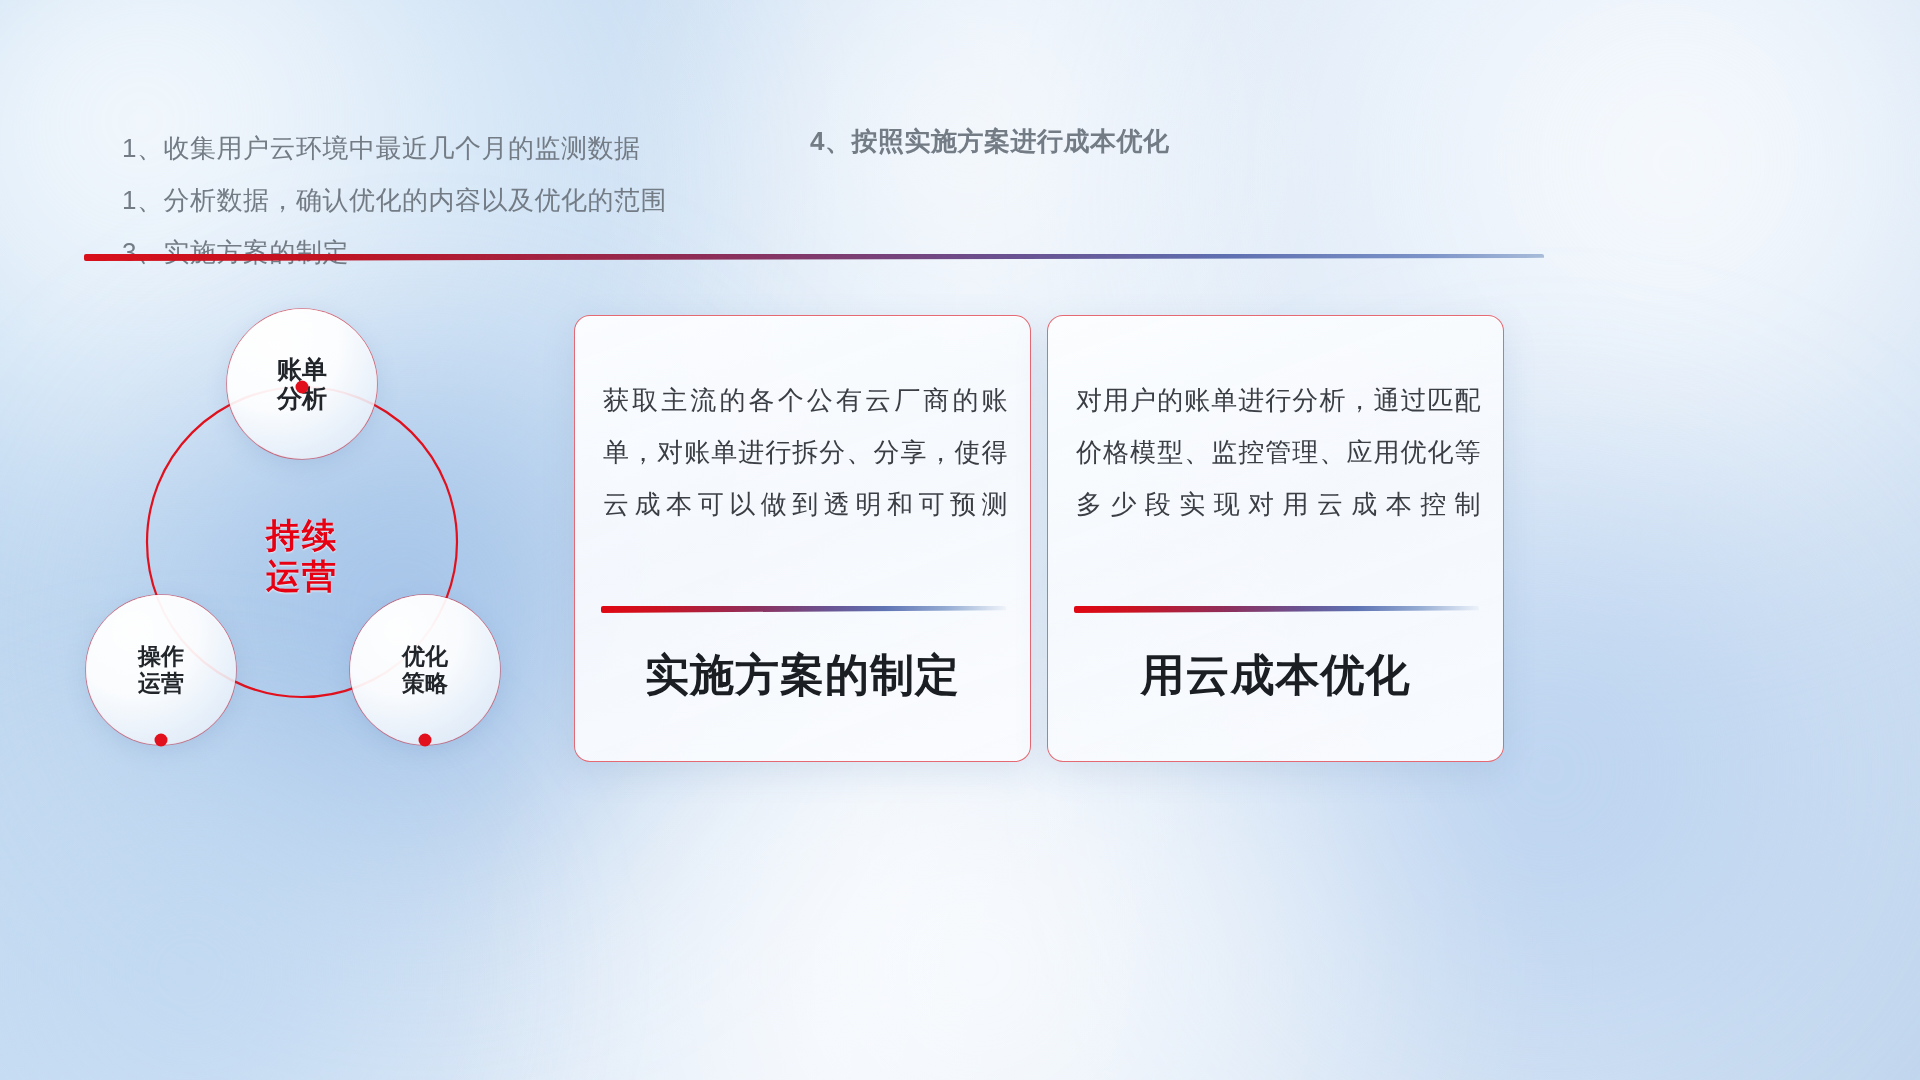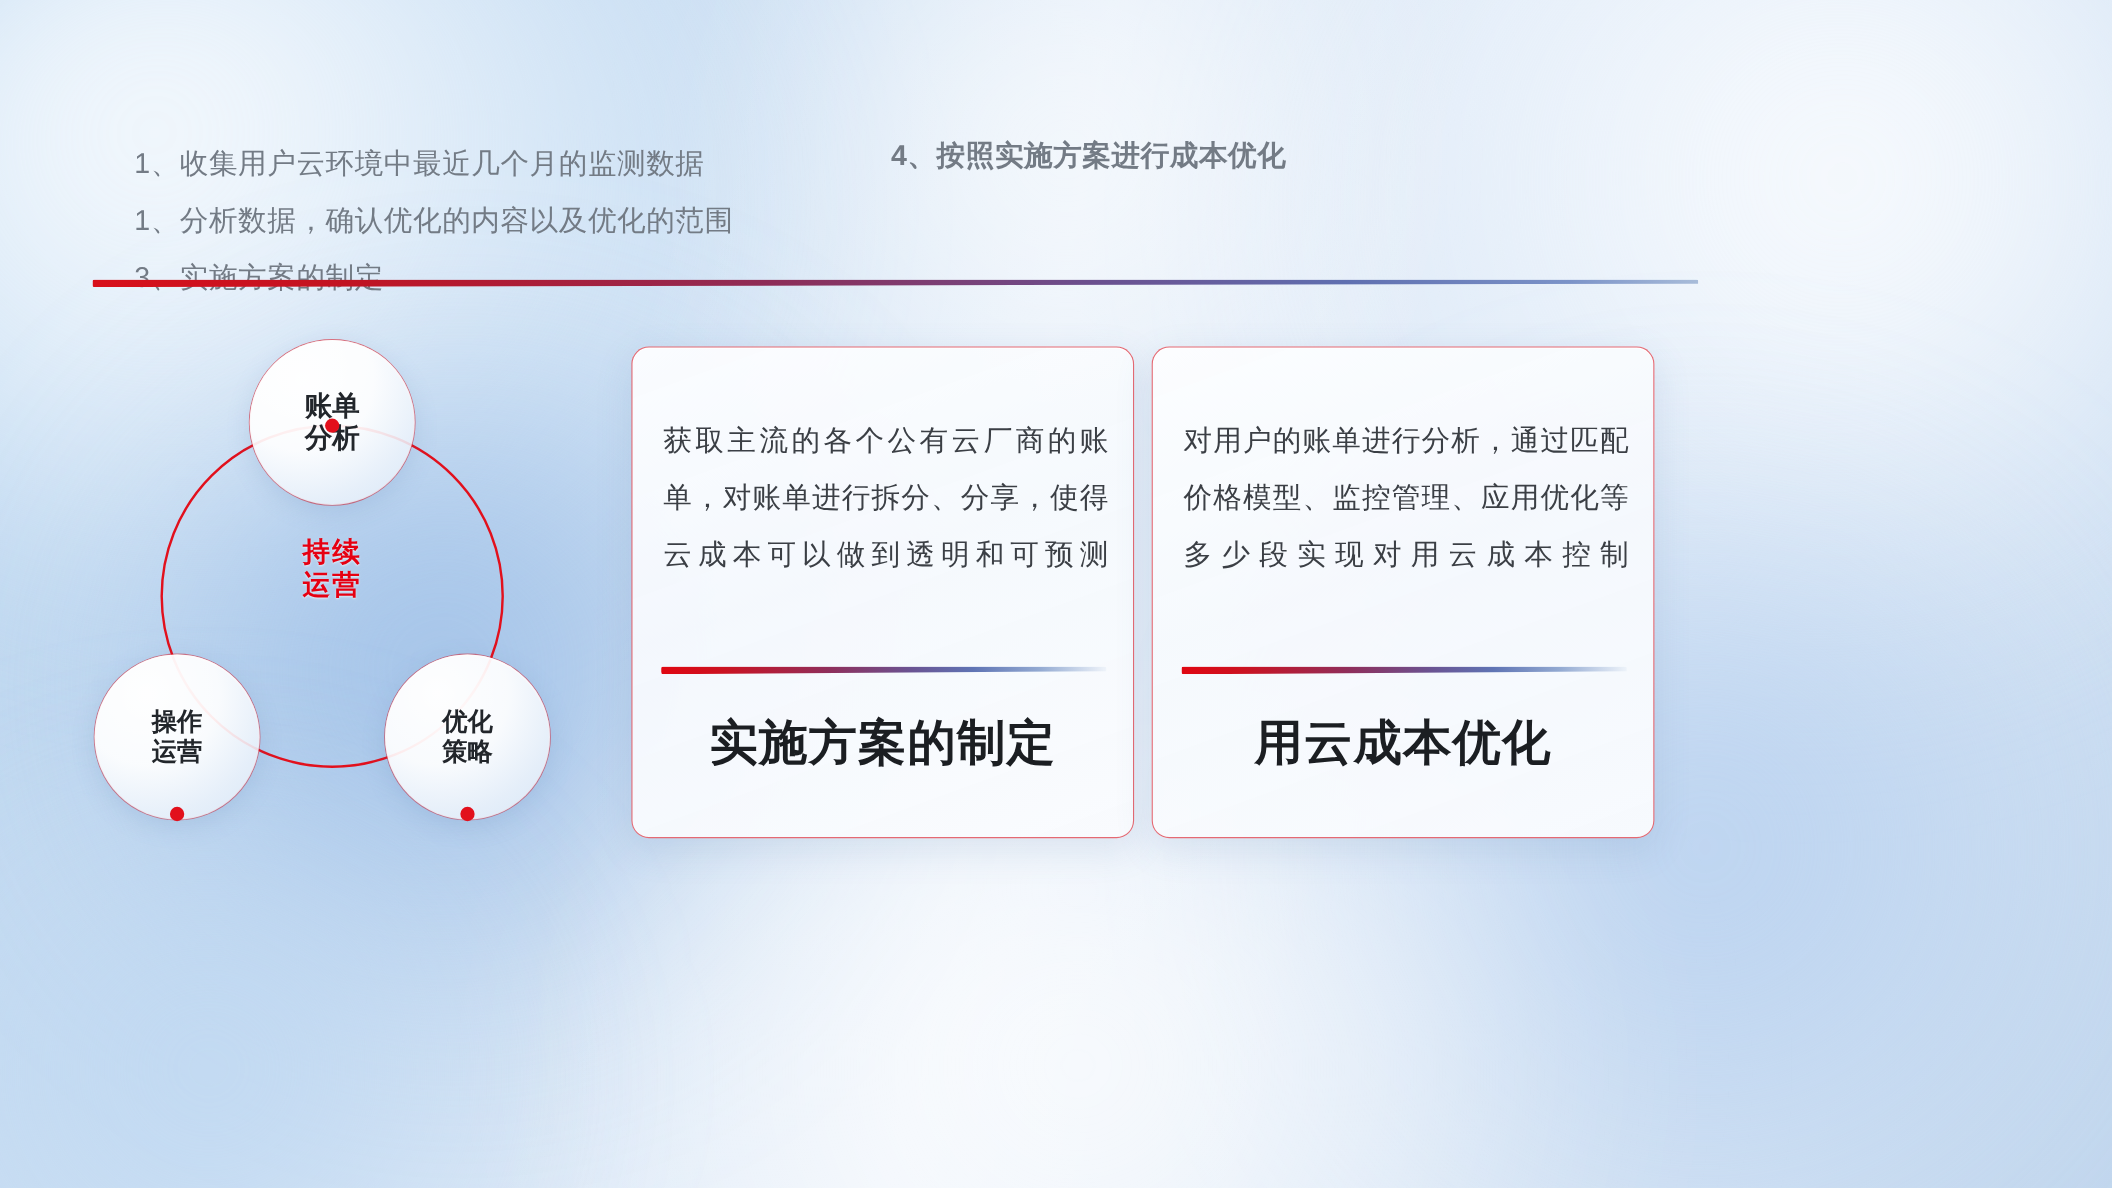"持续" #venn-center { font-size: 25px -> 34px; justify-content: flex-start -> flex-end }
